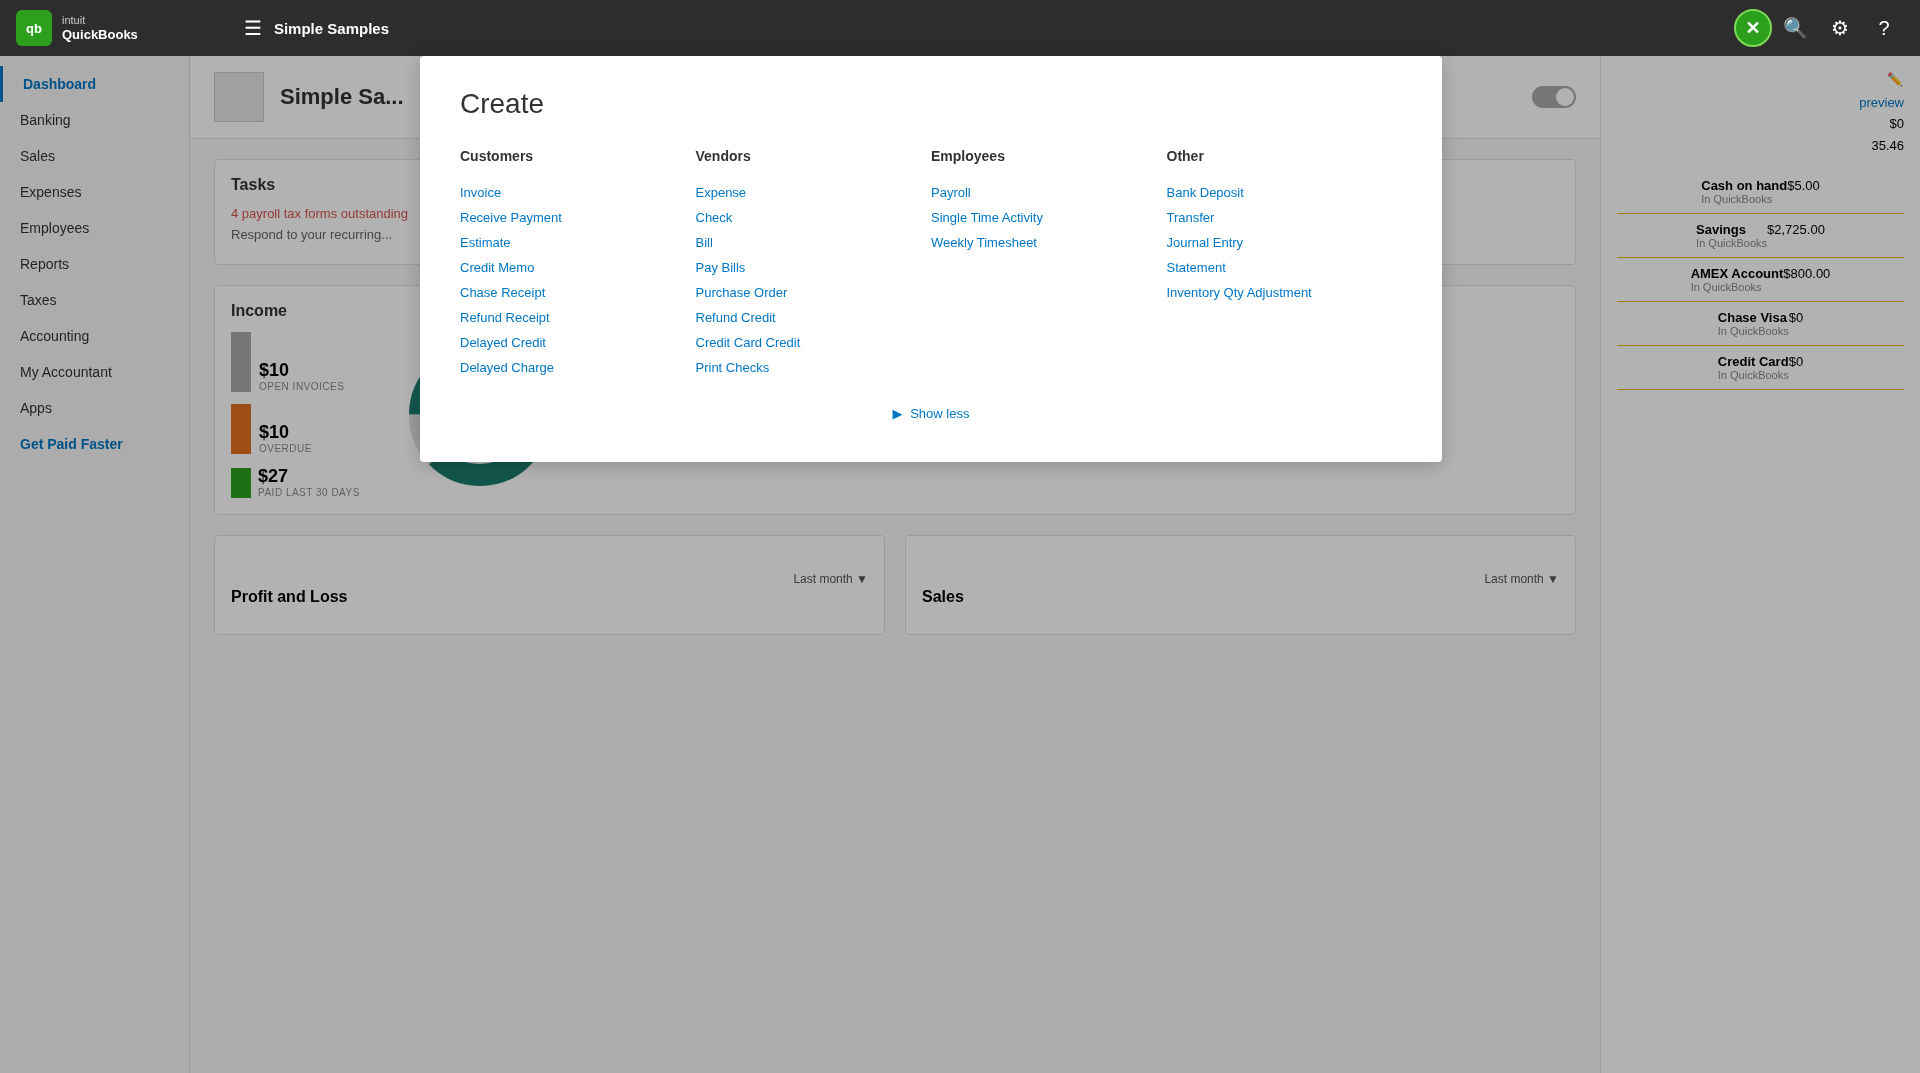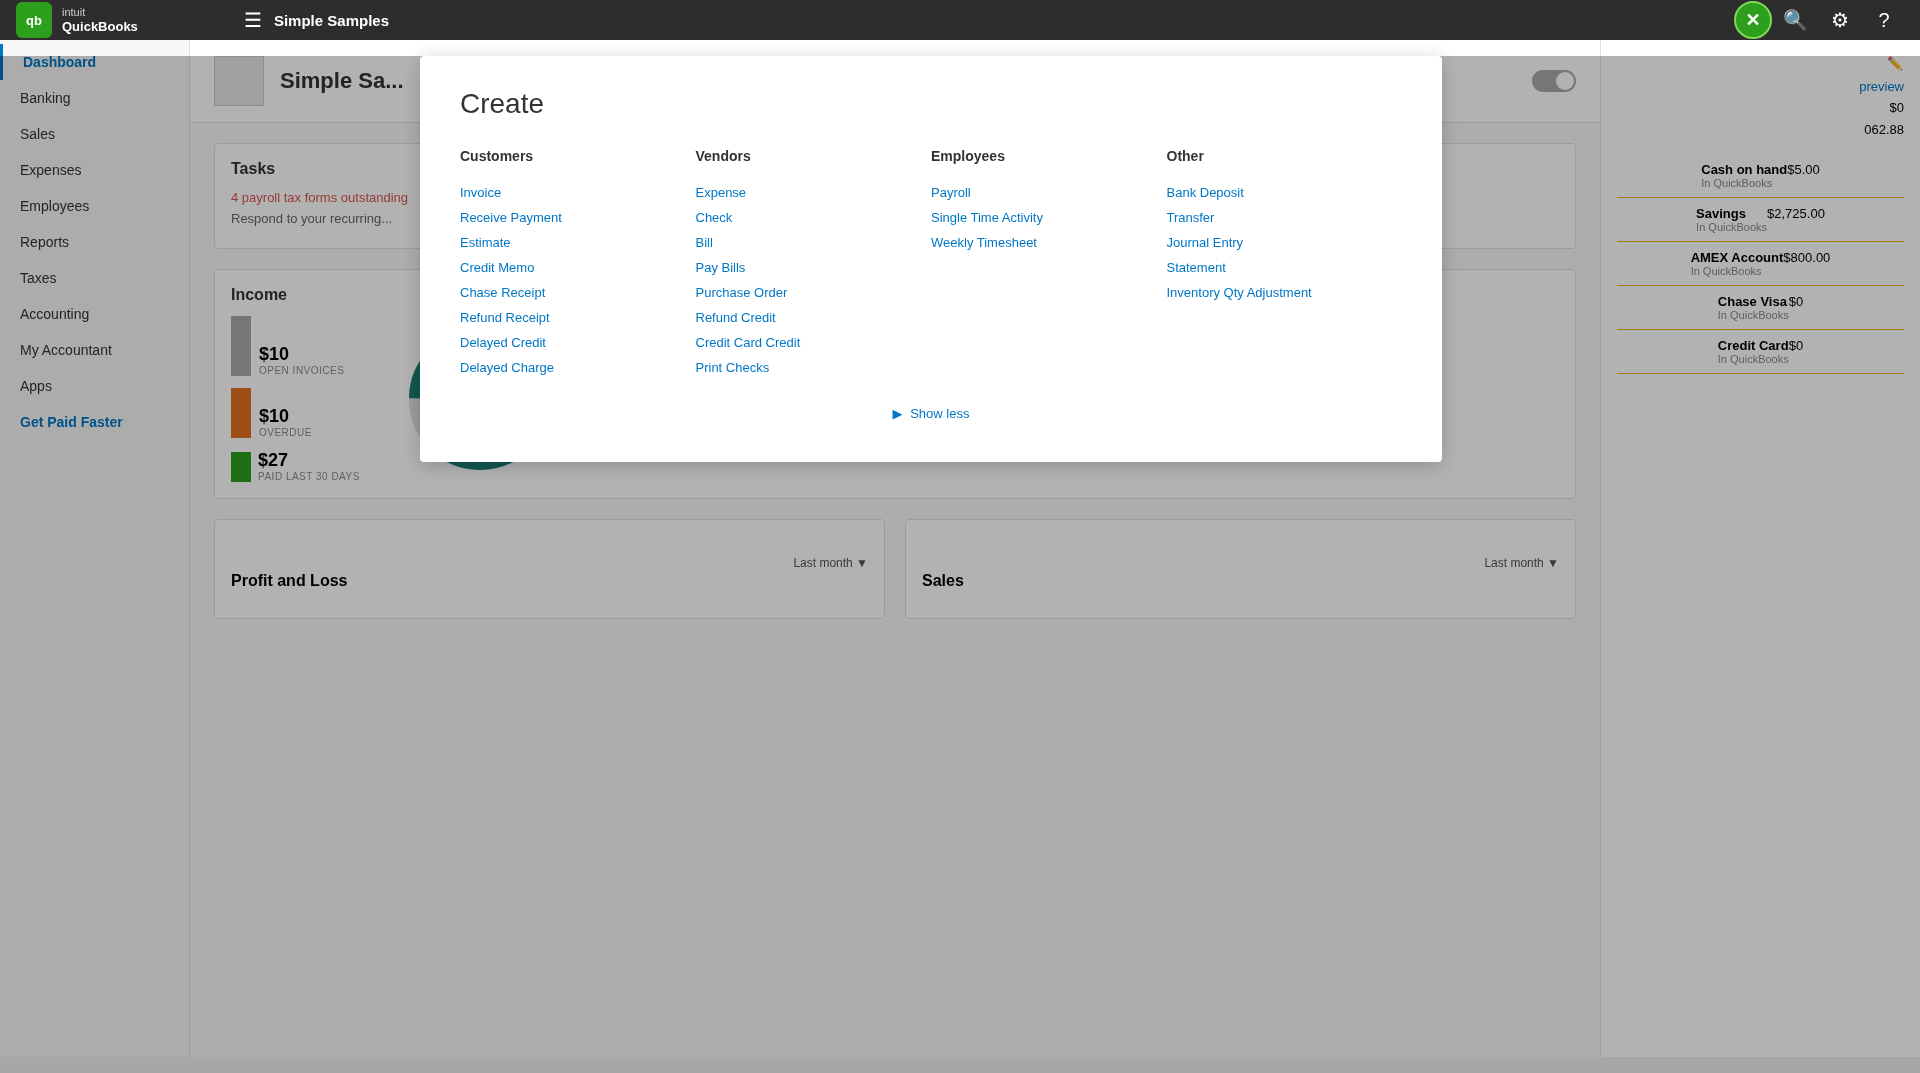"qb" .top-nav { height: 40px -> 56px }
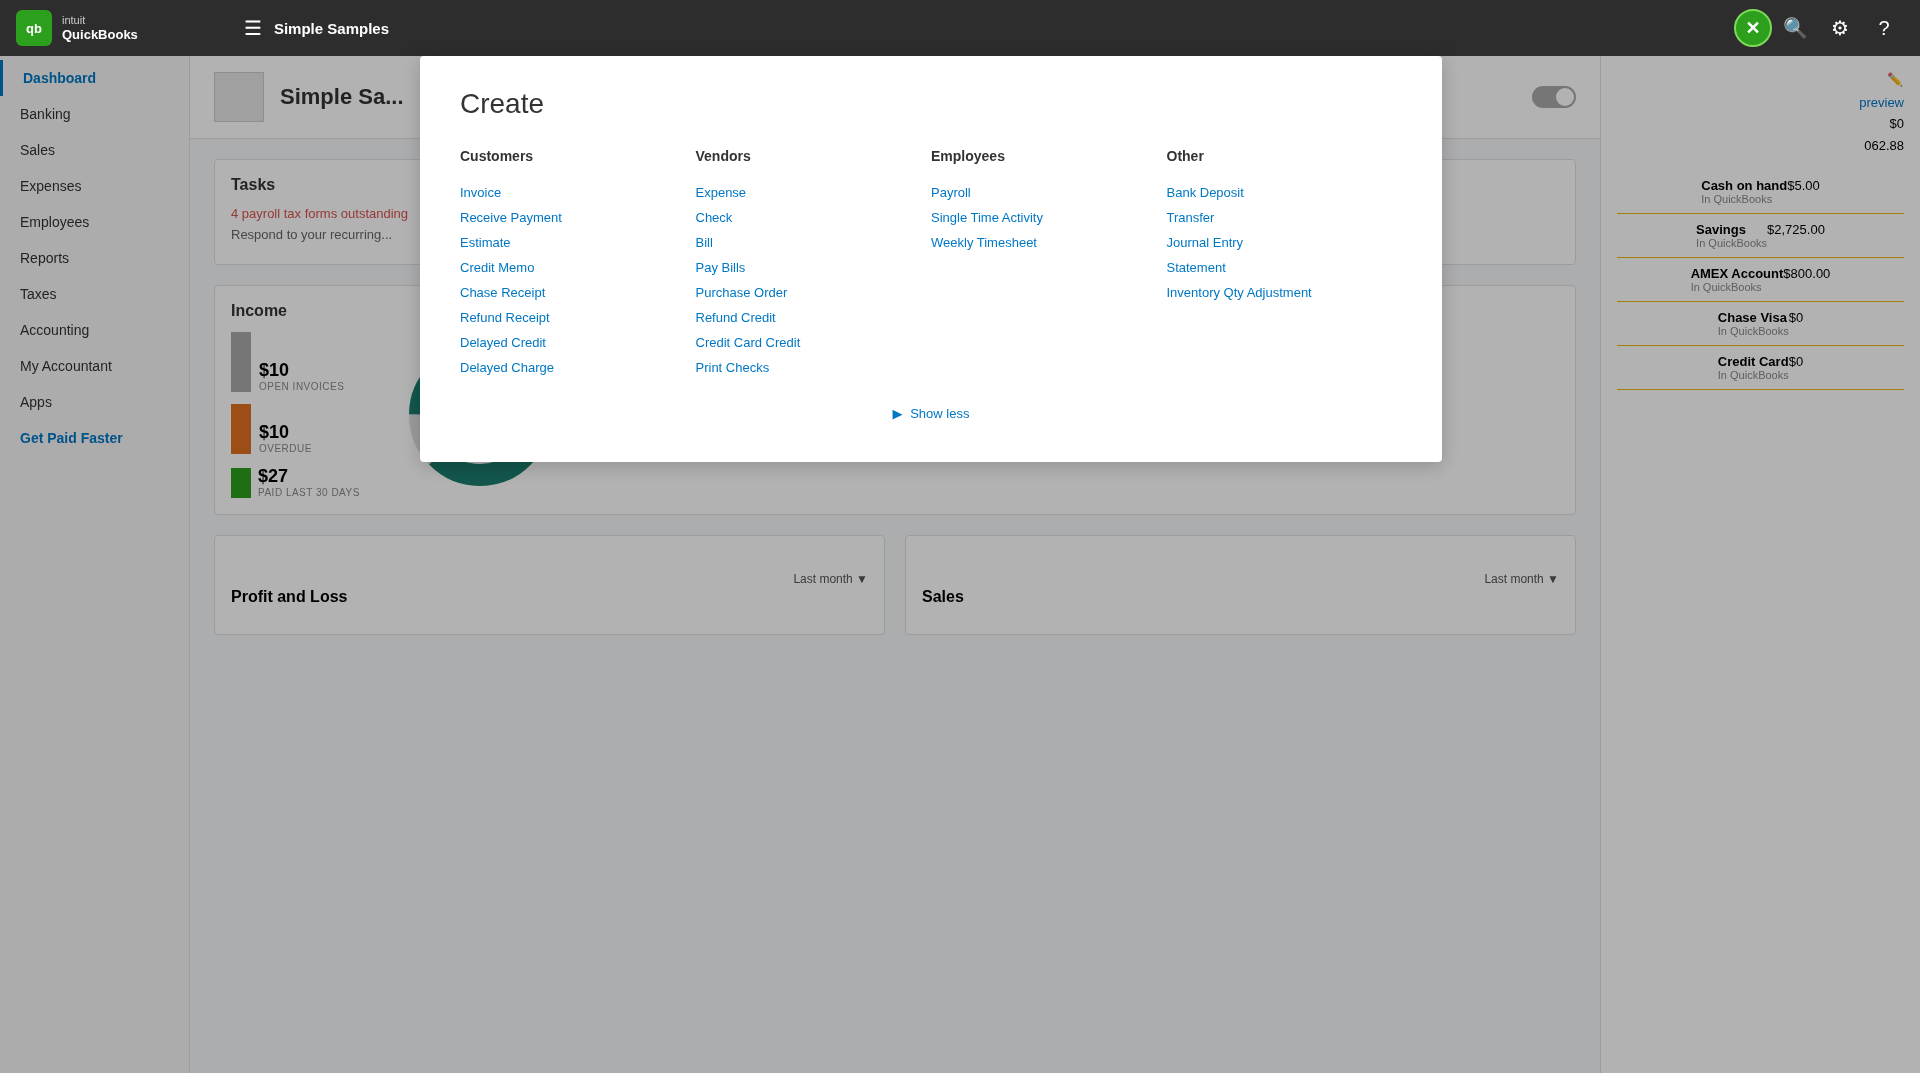"Dashboard" .sidebar { padding: 4px 0 -> 10px 0 }
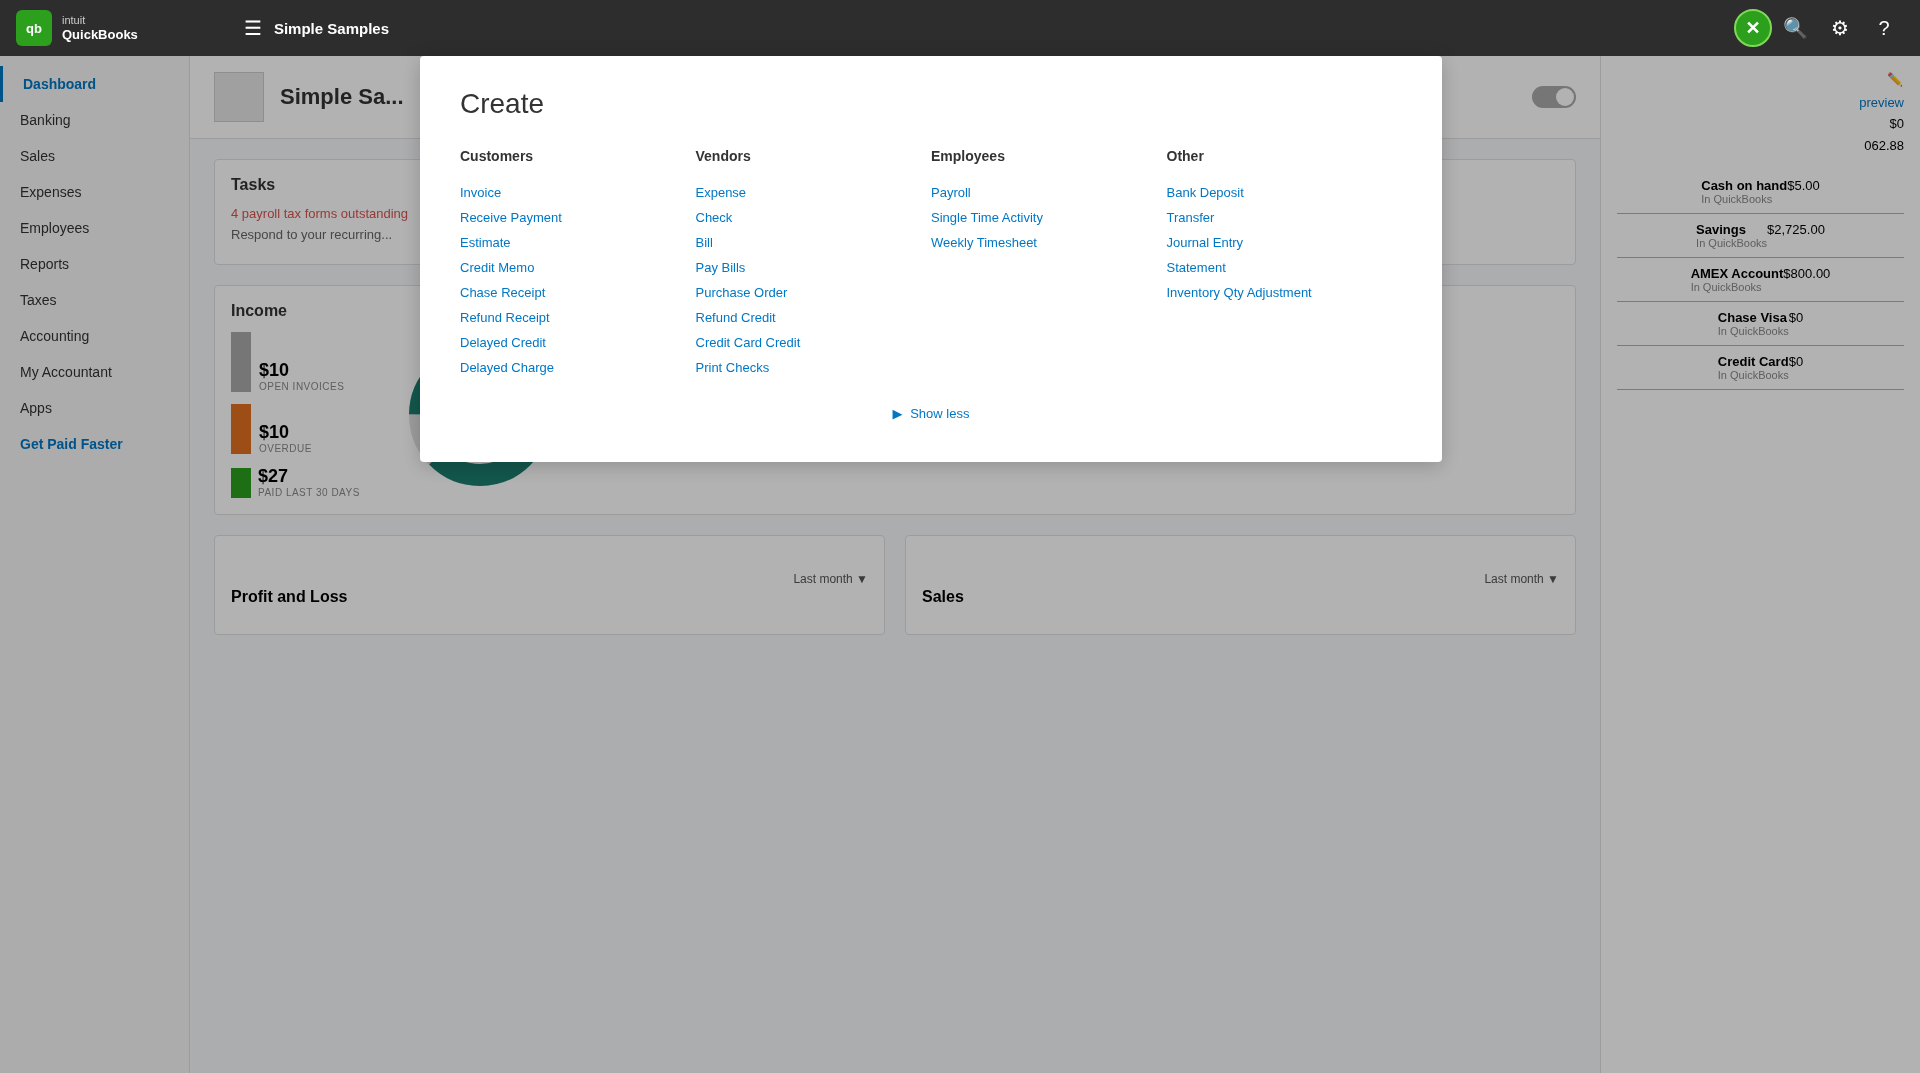"062.88" span { text: 062.88 -> 35.46 }
